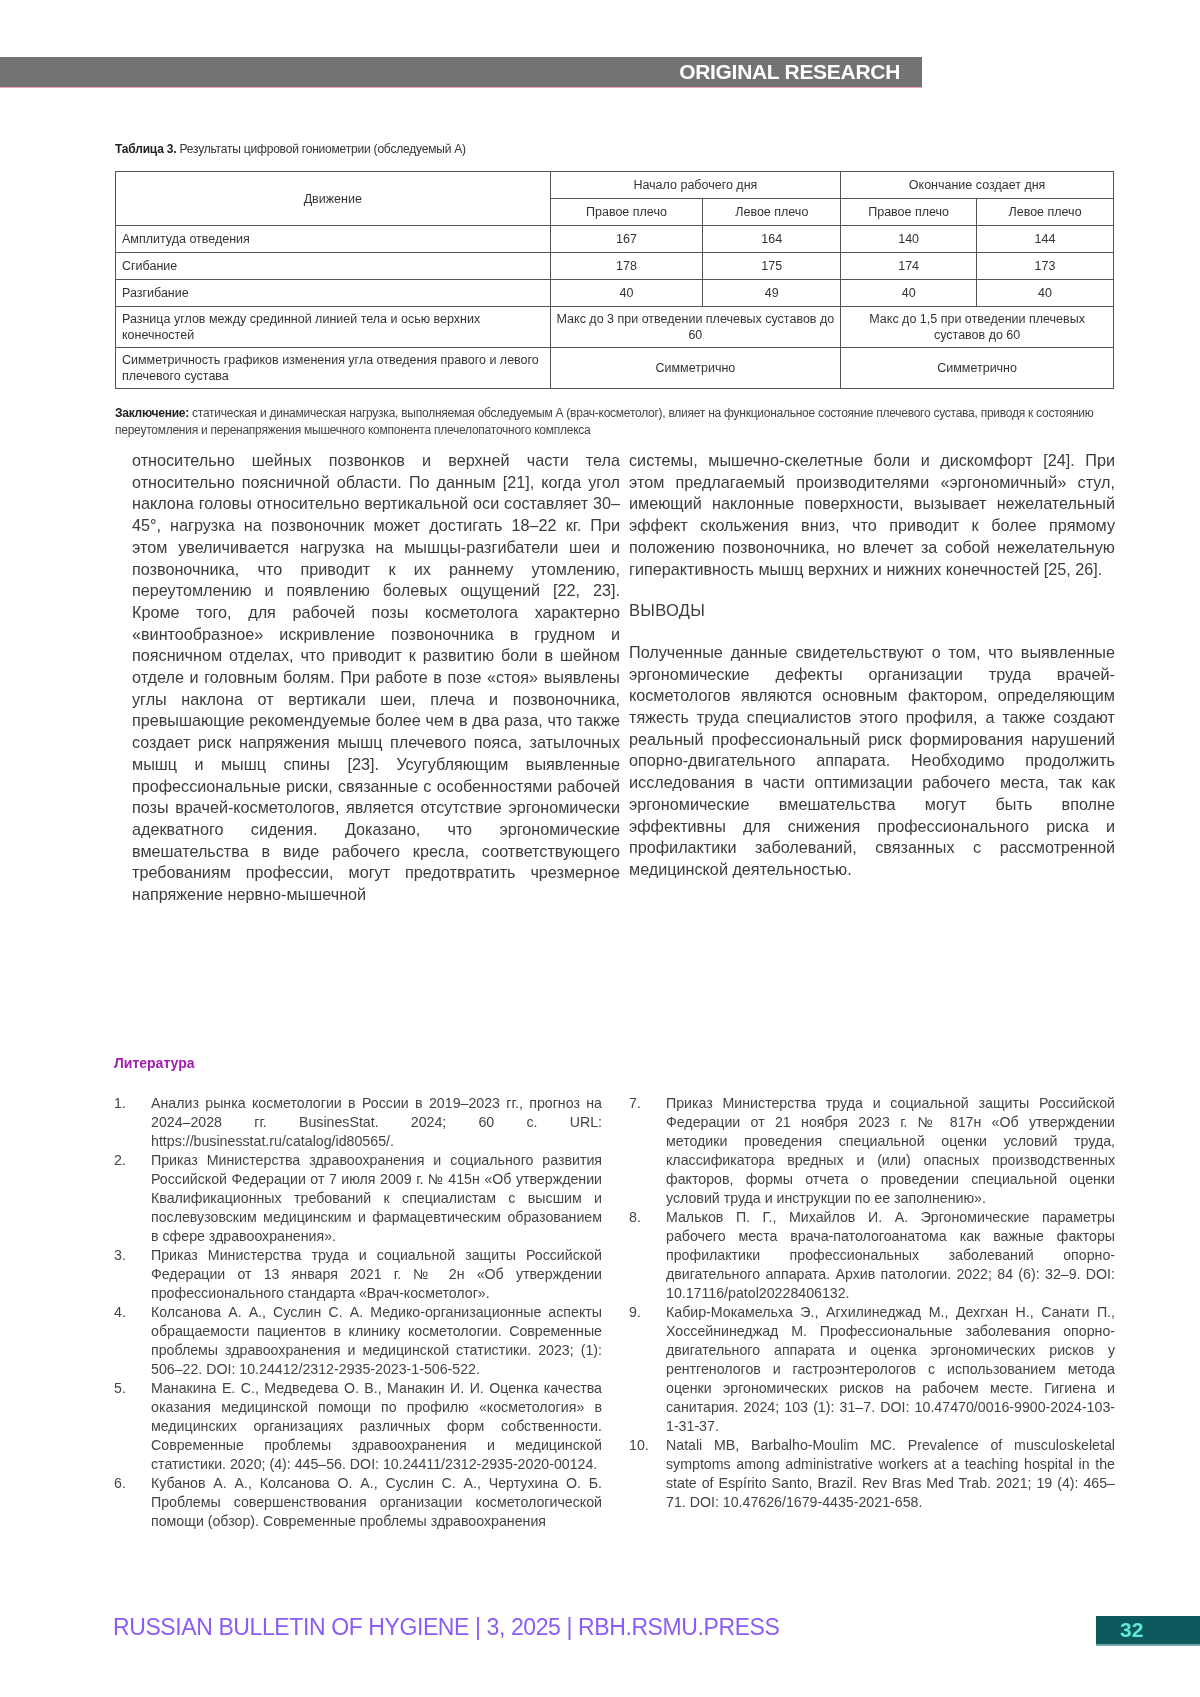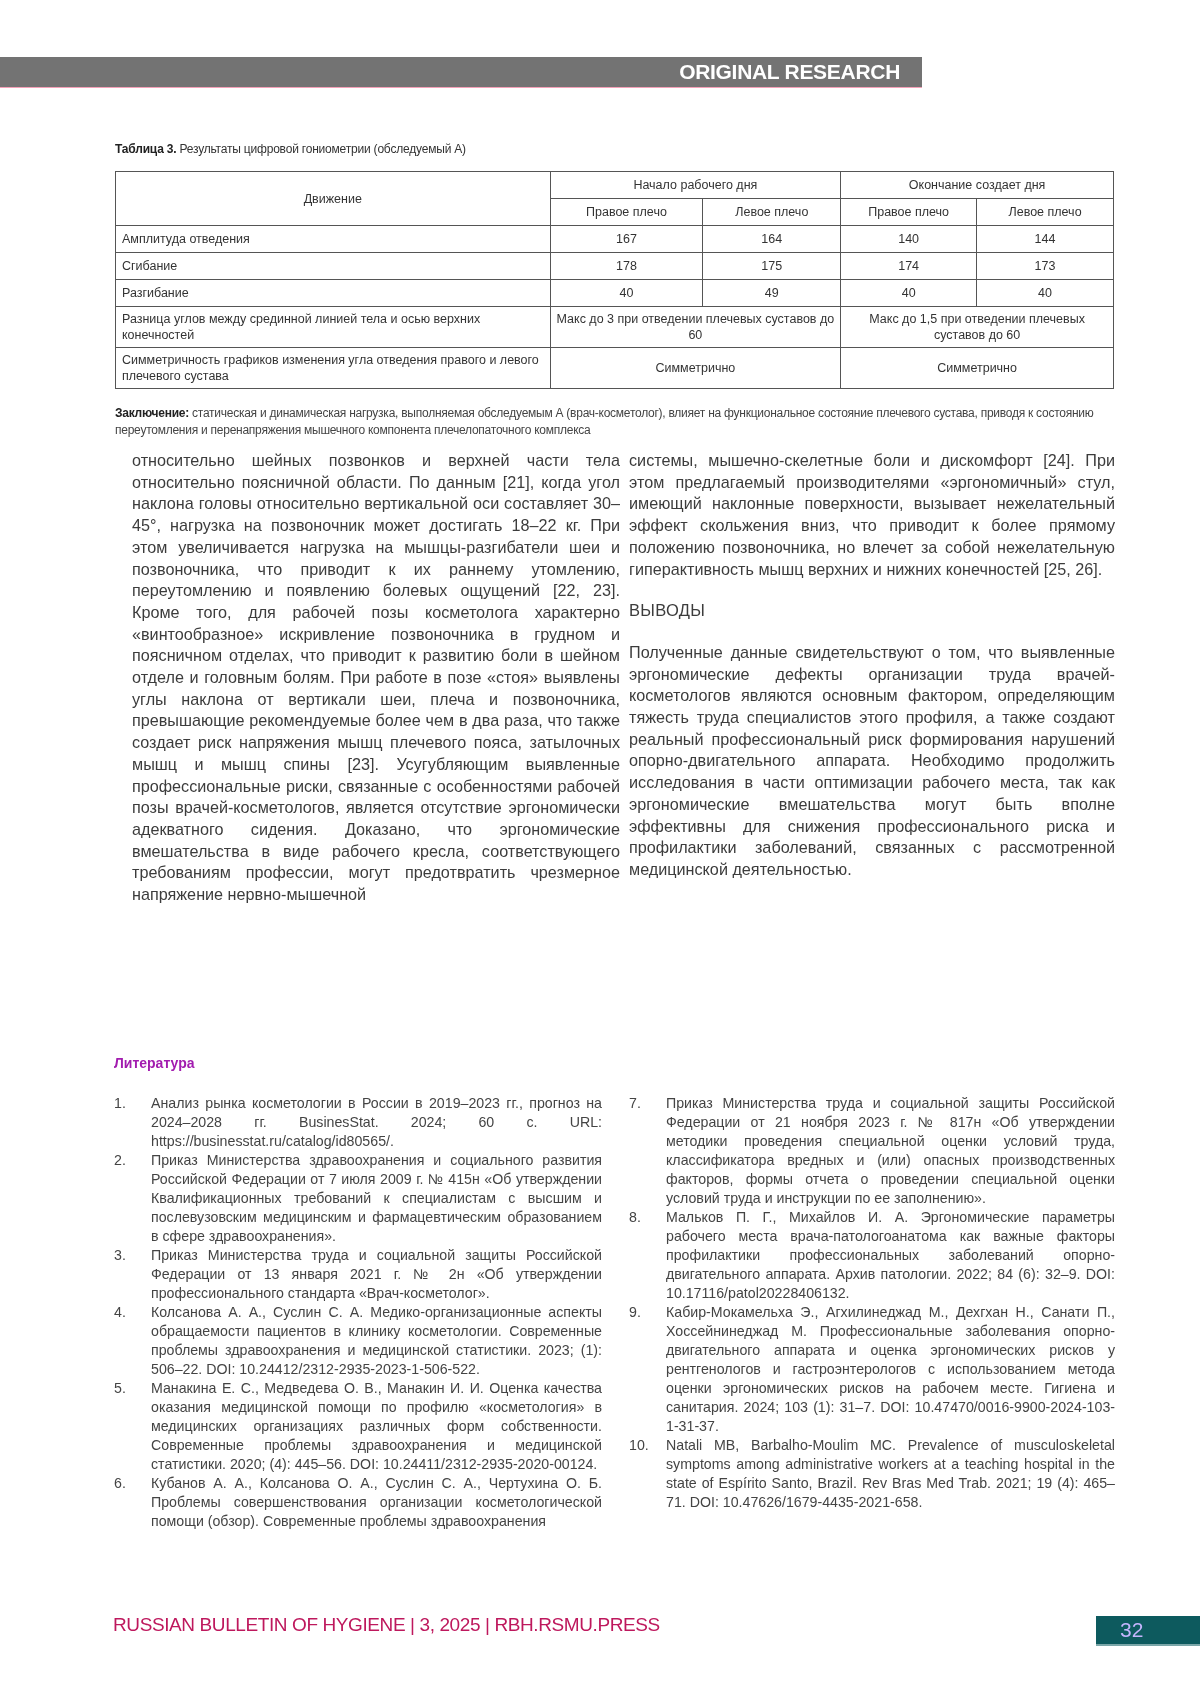"RUSSIAN BULLETIN OF HYGIENE |" .footer-text { color: #be185d -> #8b5cf6; font-size: 19px -> 23px }
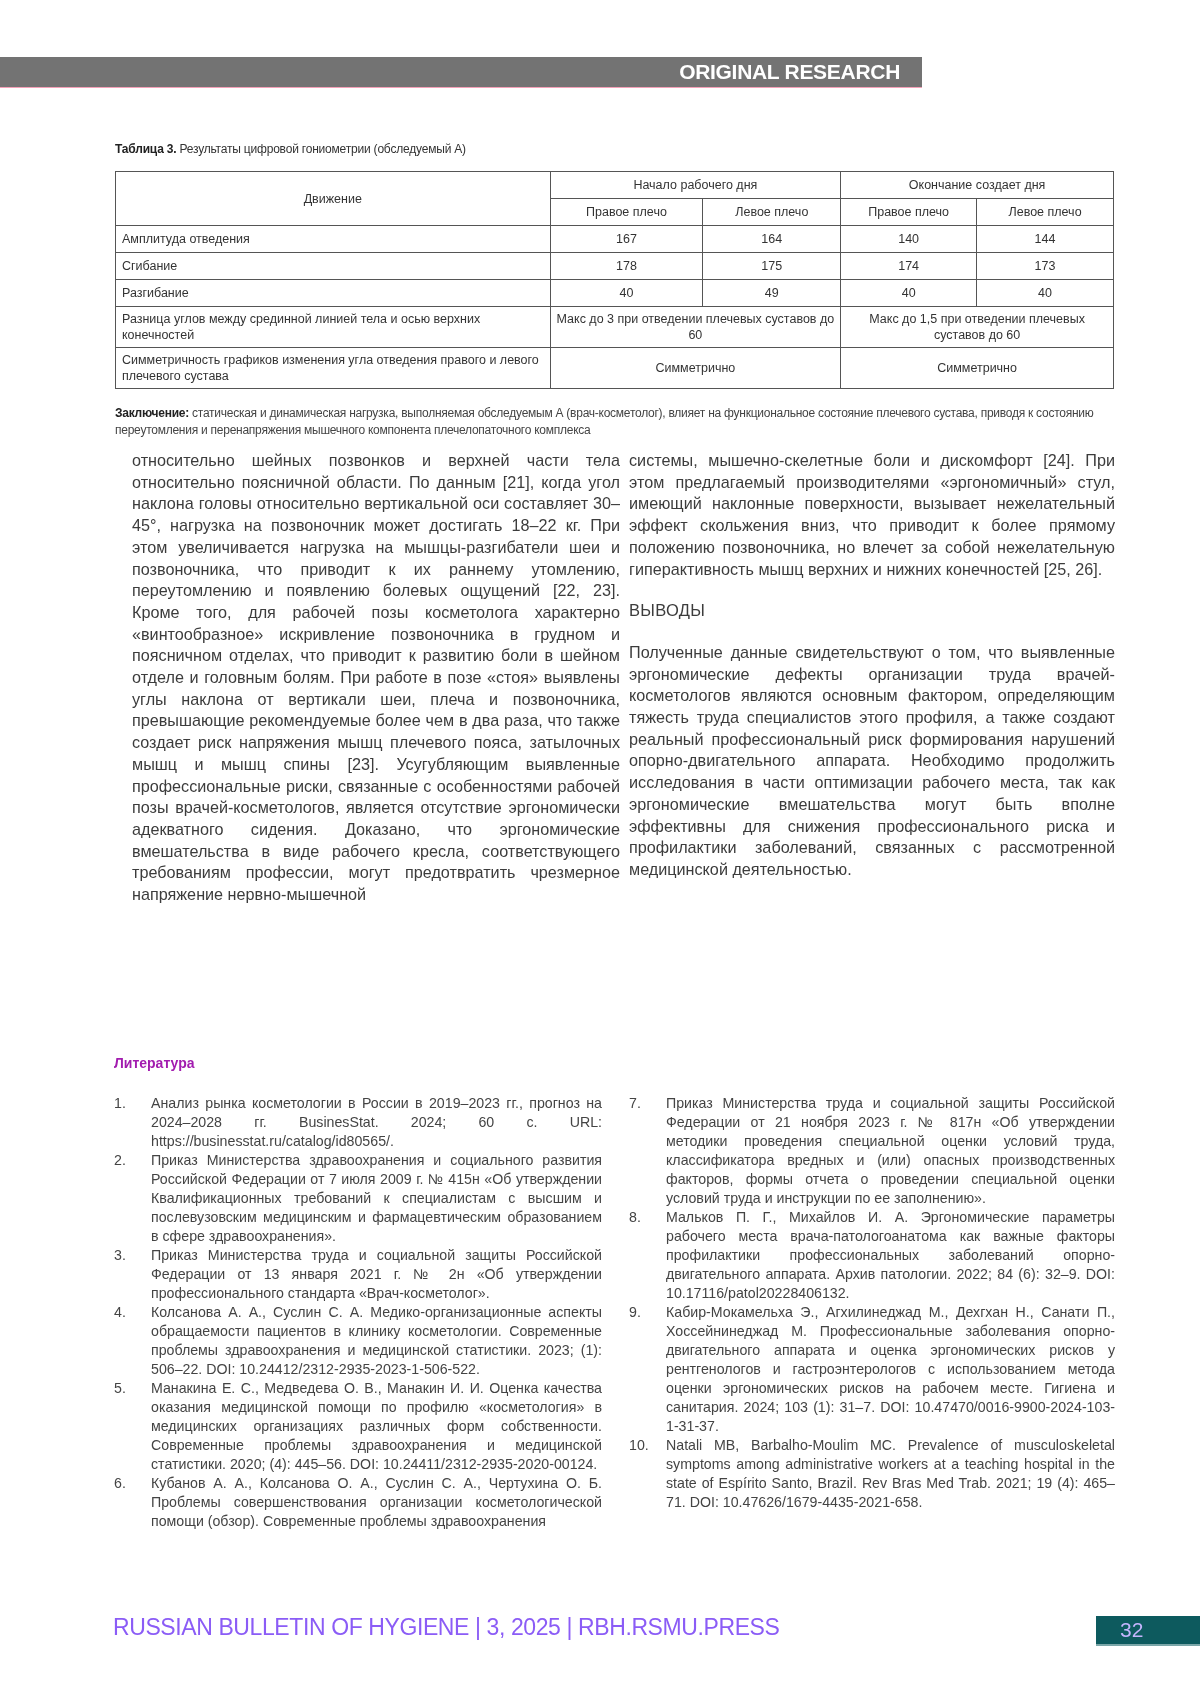"32" .page-num { color: #c4b5fd -> #5eead4; font-weight: normal -> bold }
